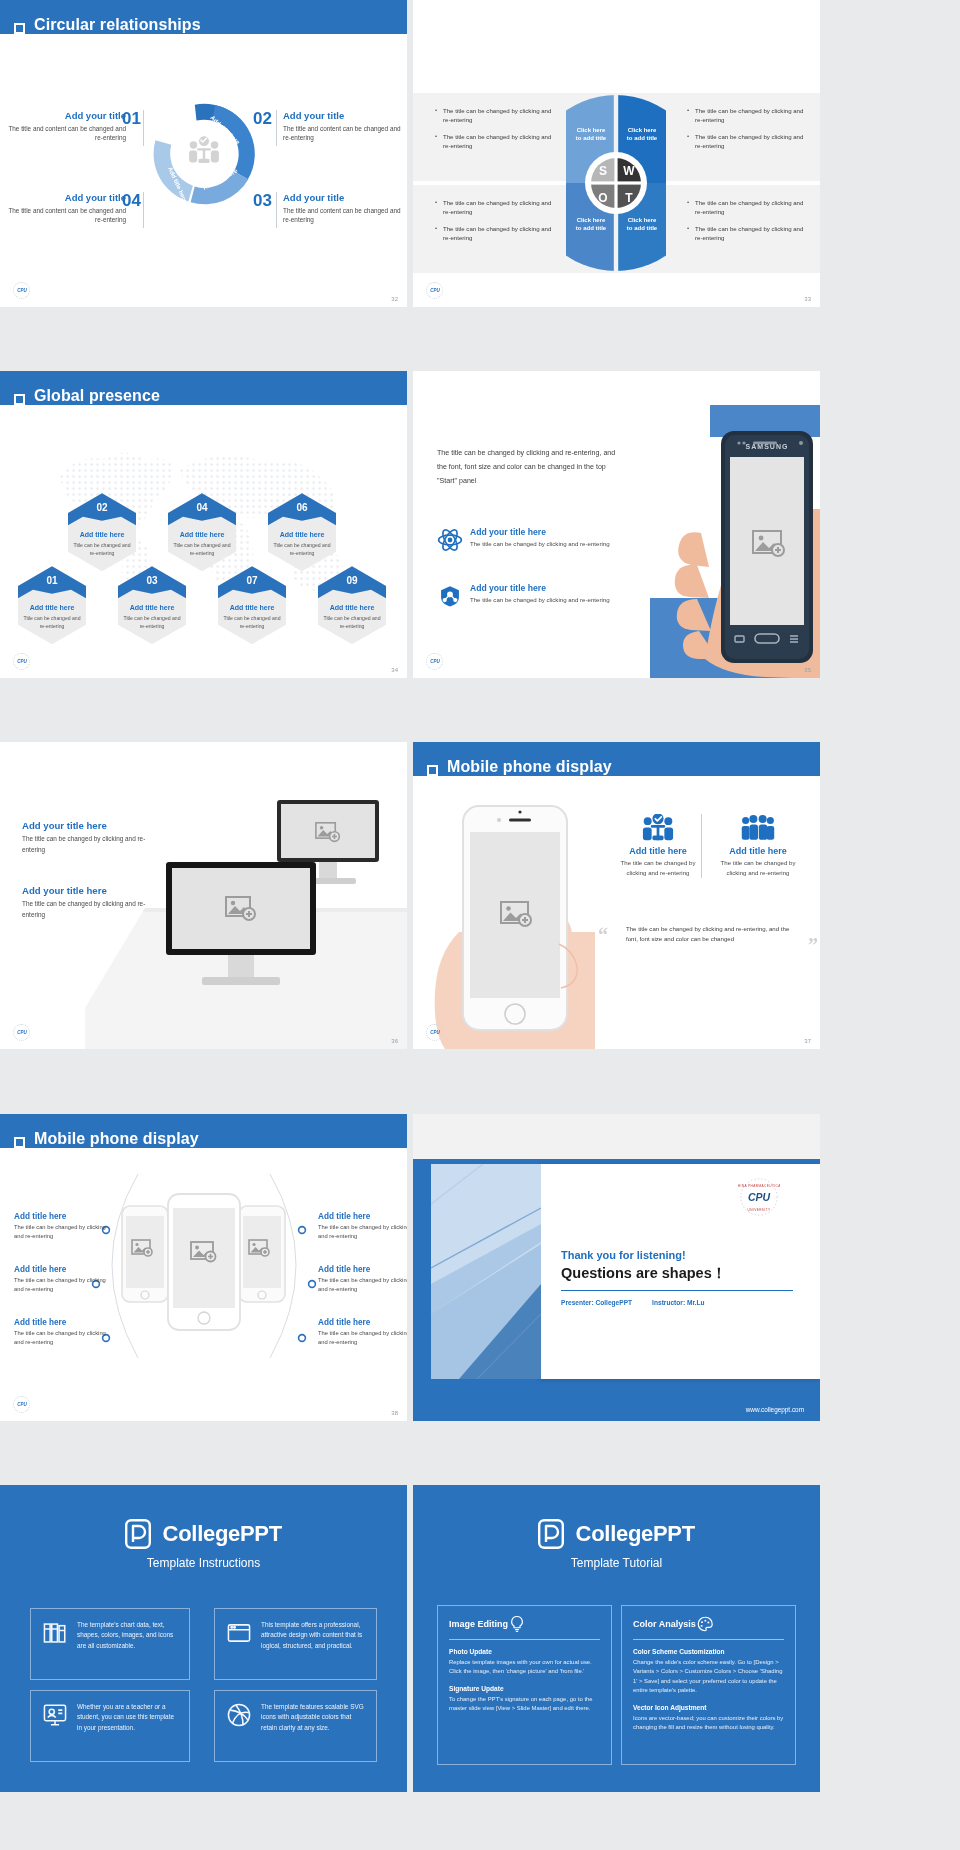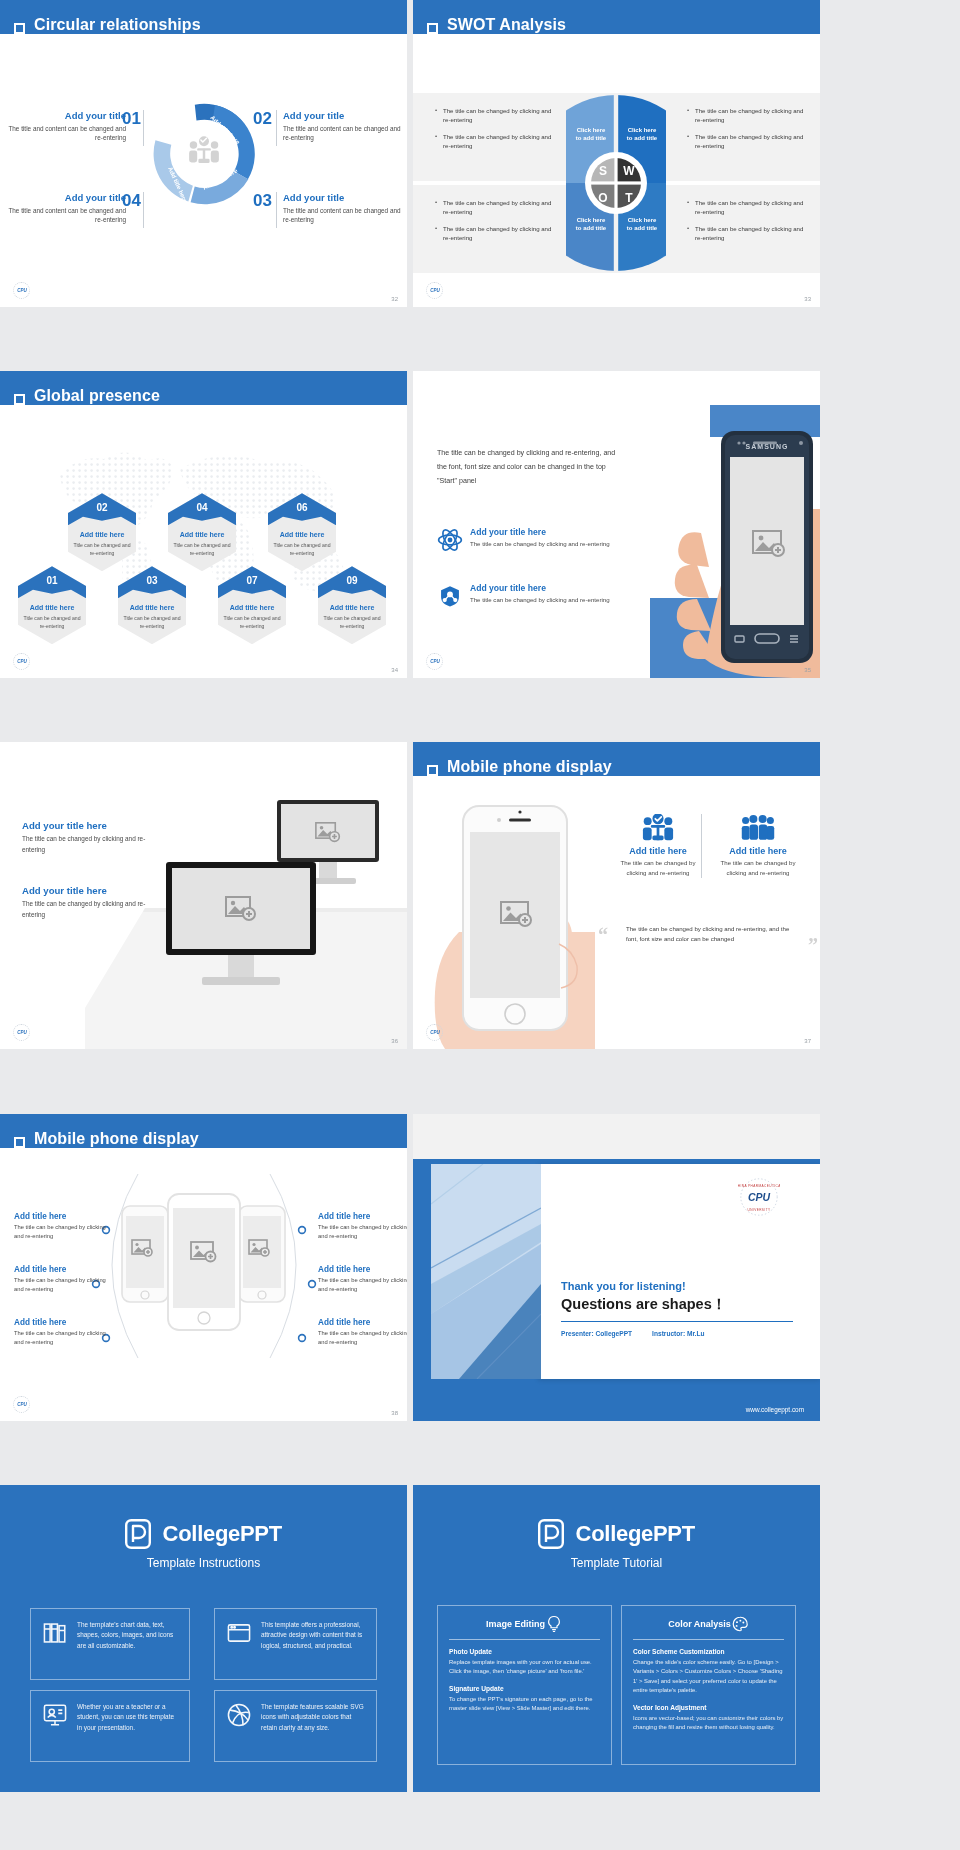"SWOT Analysis" div.hdr { html: <div> <div></div> <div>SWOT Analysis</div> </div> -> none }
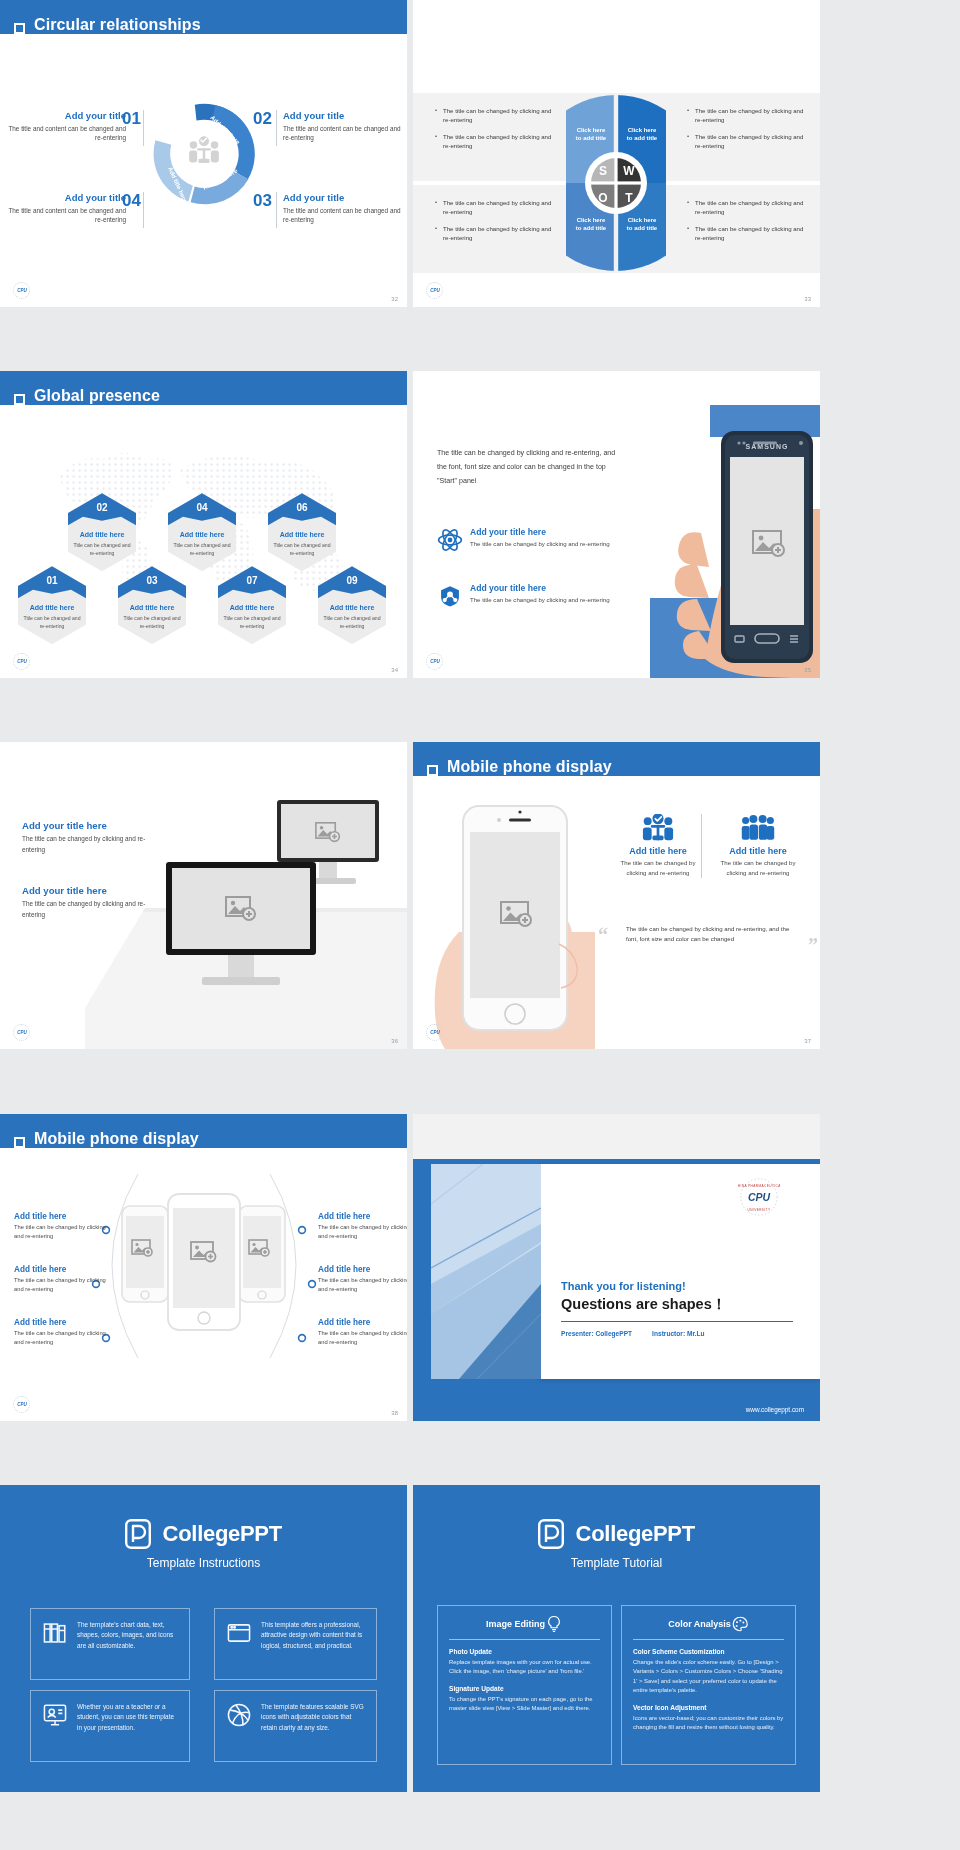"Thank you for listening!" div { margin-top: 31px -> none }
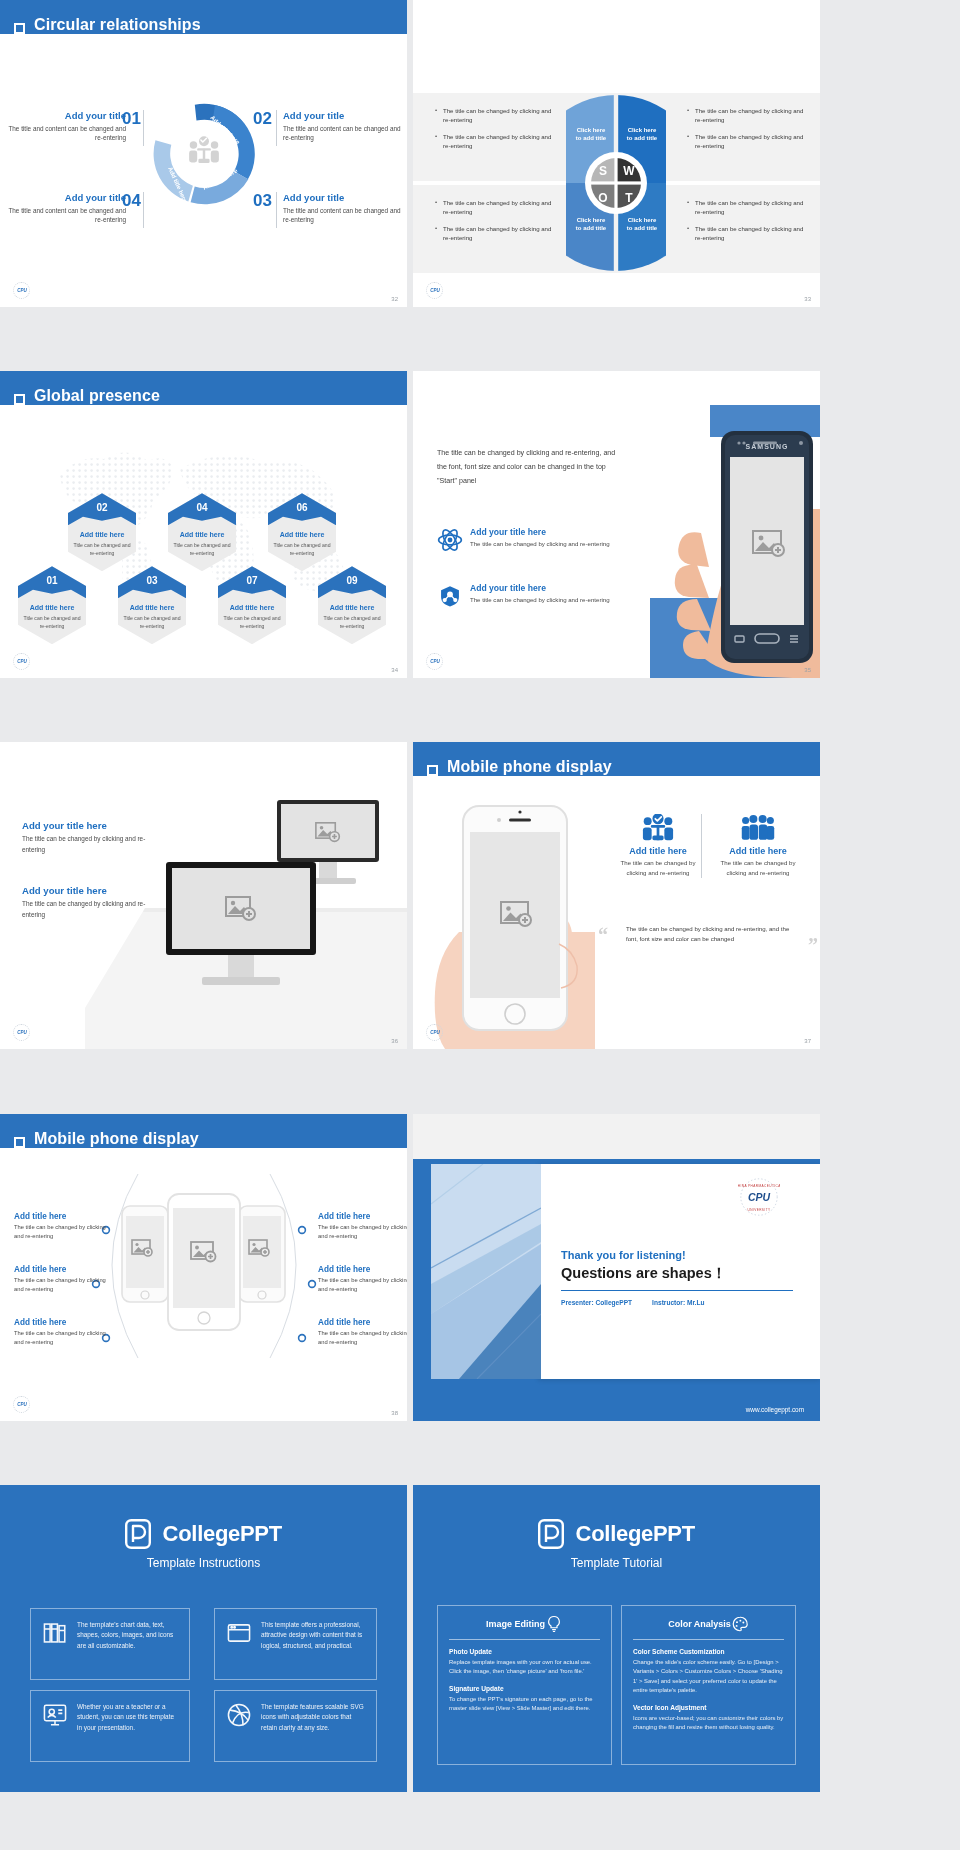"Image Editing" .tcard .hd2 { justify-content: center -> flex-start }
